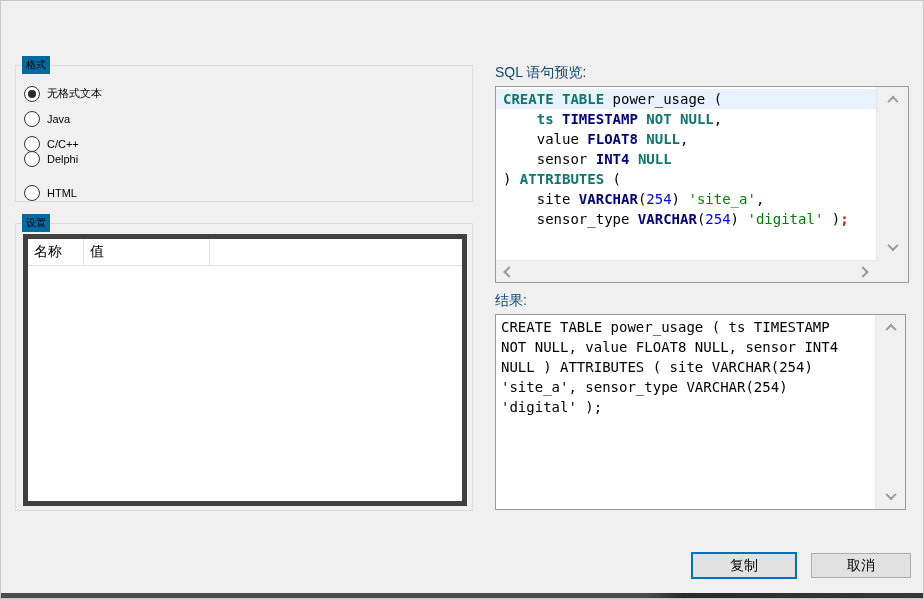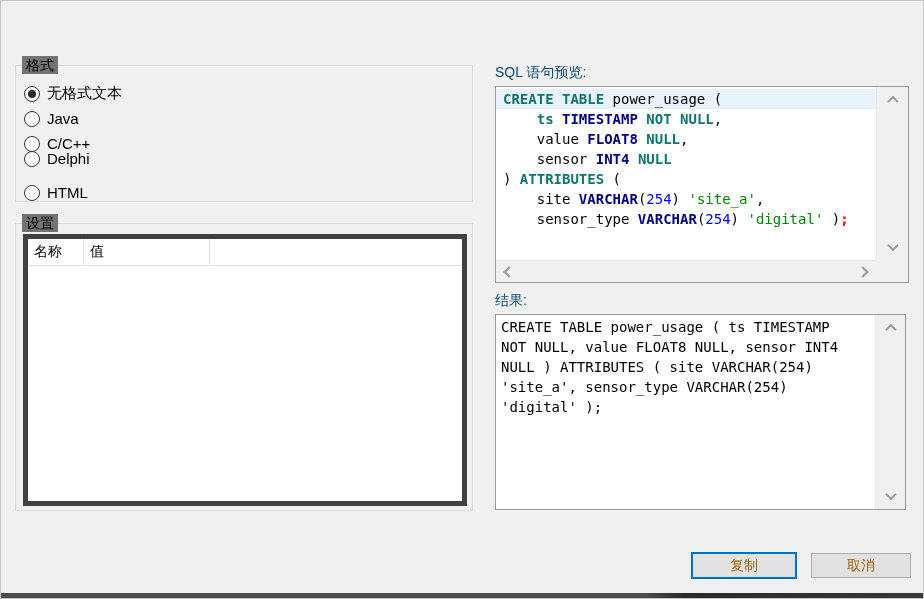"格式" .legend { background: #737373 -> #0369a1; font-size: 14px -> 10px }
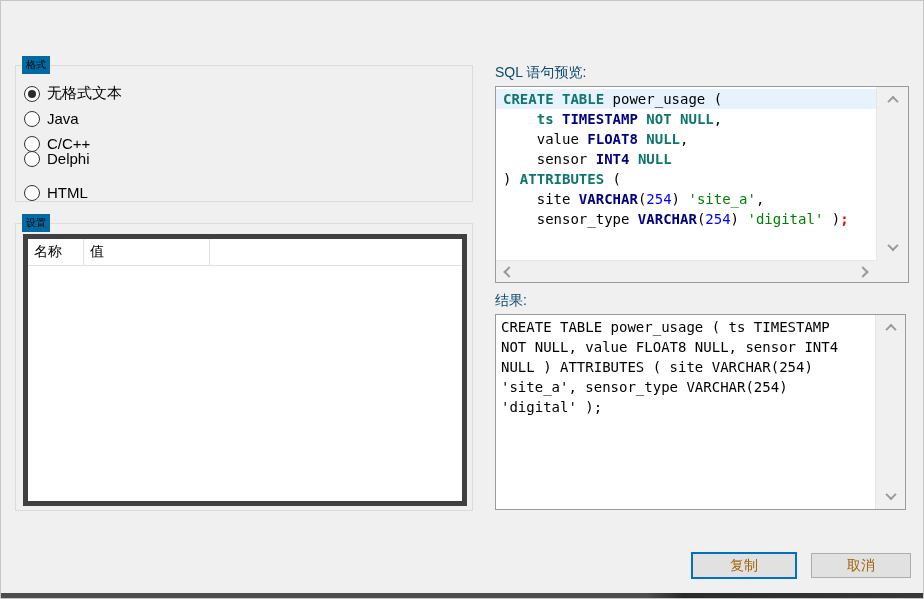"无格式文本" .radio-label { font-size: 15px -> 11px }
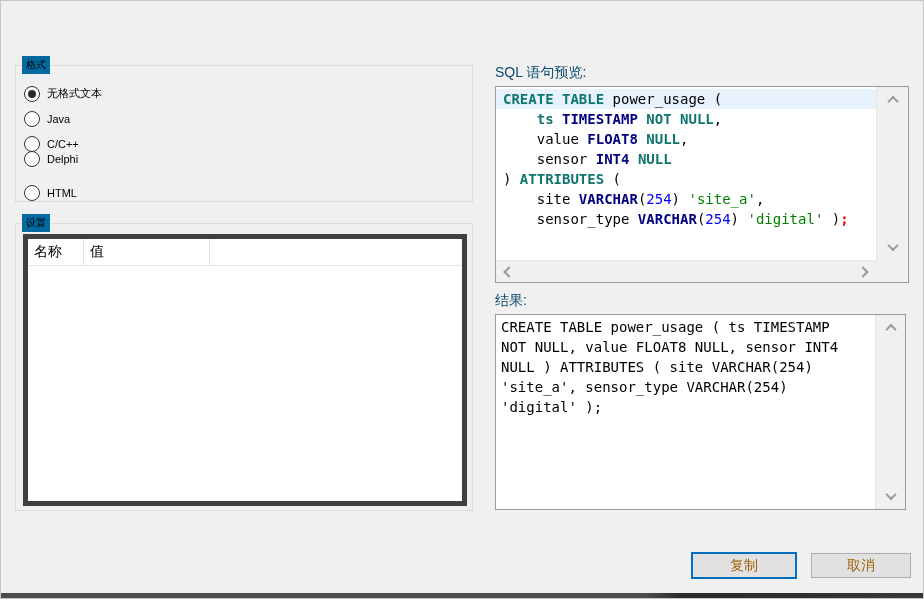"复制" .btn { color: #a16207 -> #000000 }
